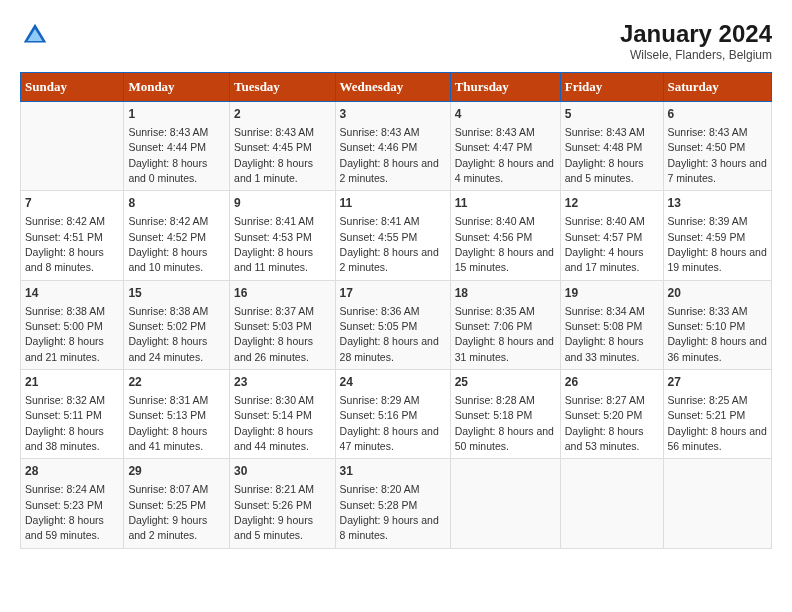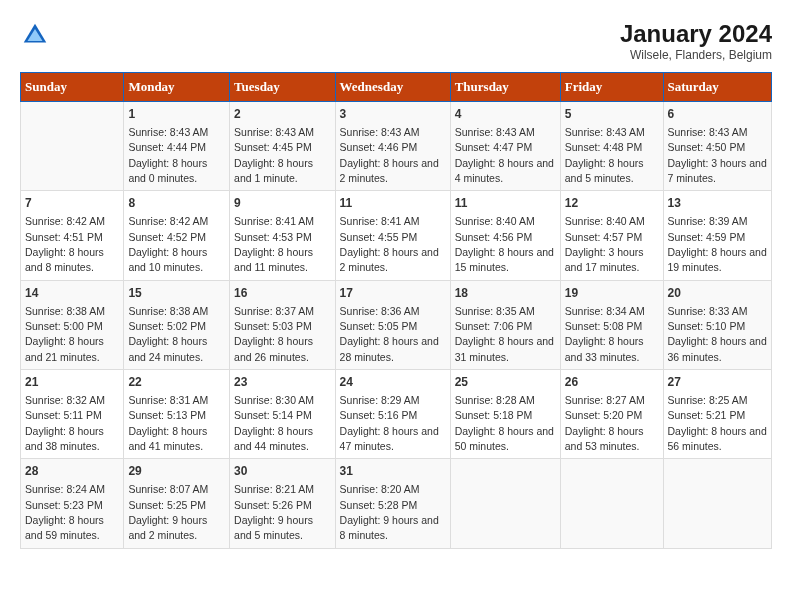"Daylight: 3 hours and 17" span.day-info { text: 3 -> 4 }
